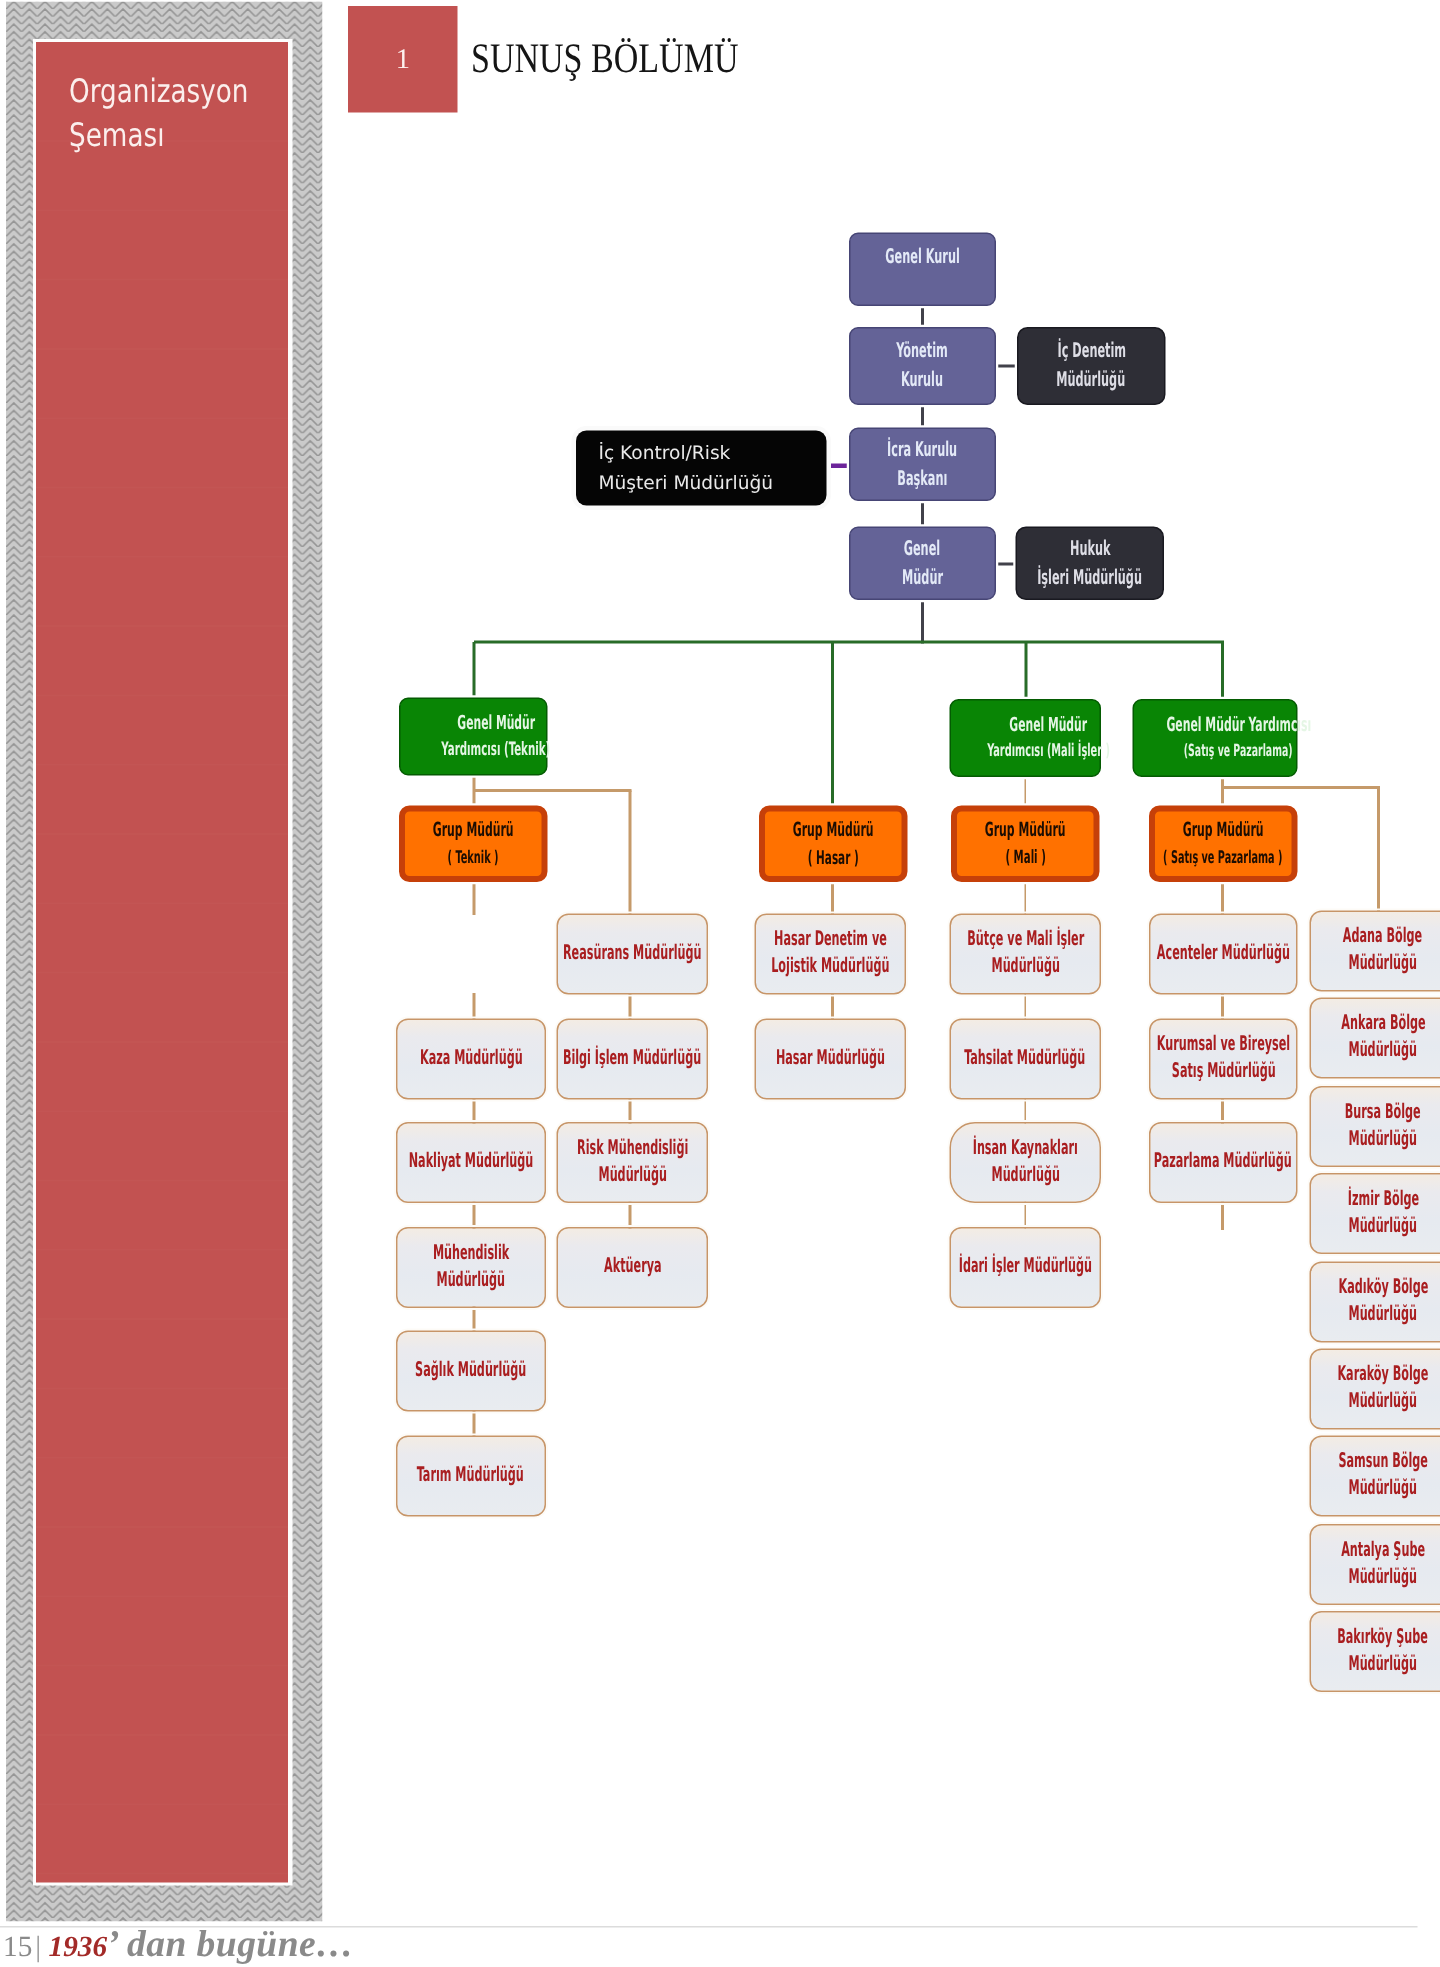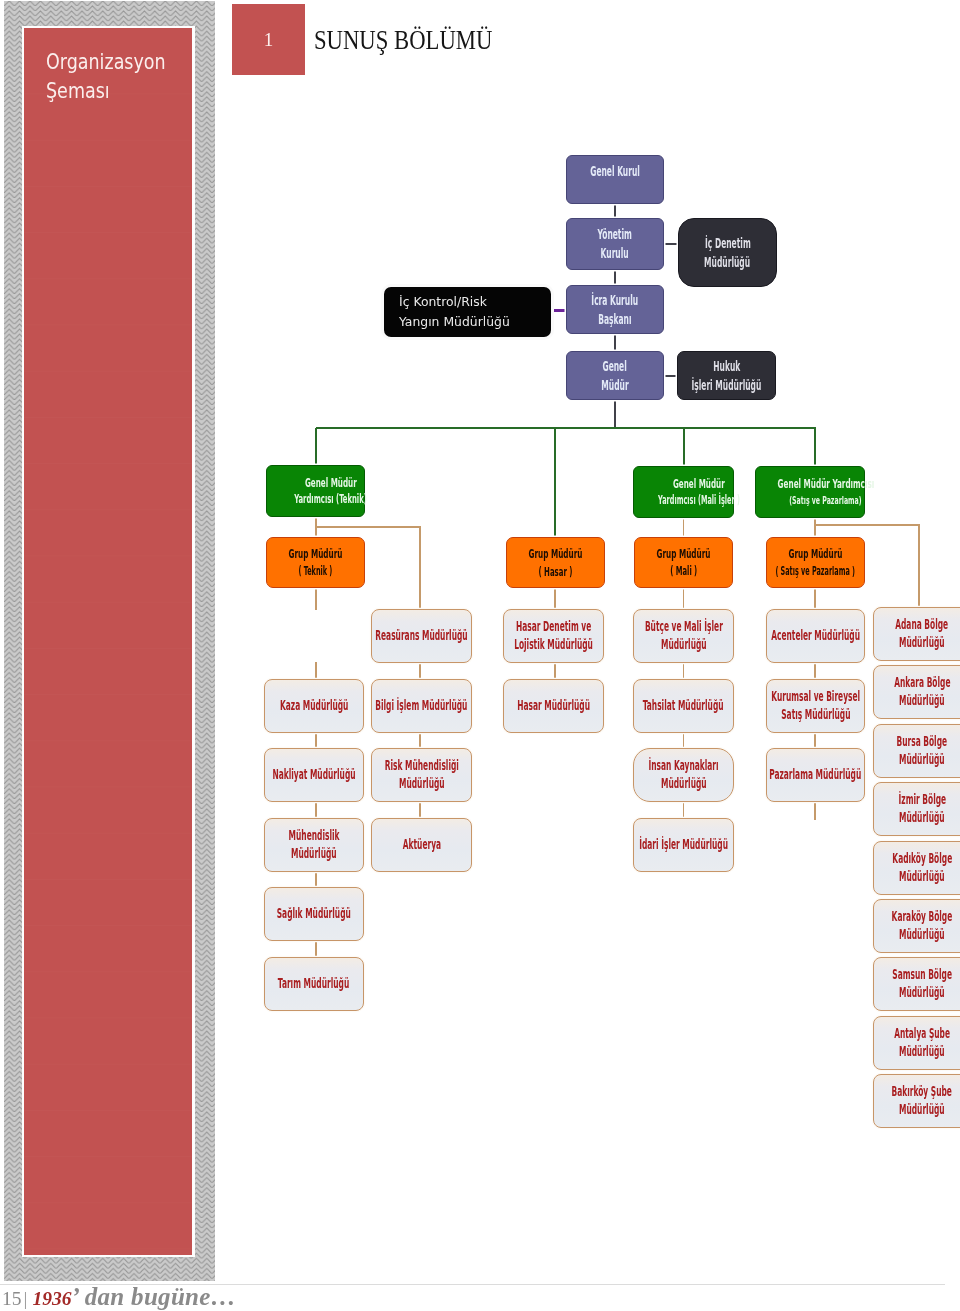"İç Denetim" div.node { border-radius: 16px -> none; height: 69px -> 52px }
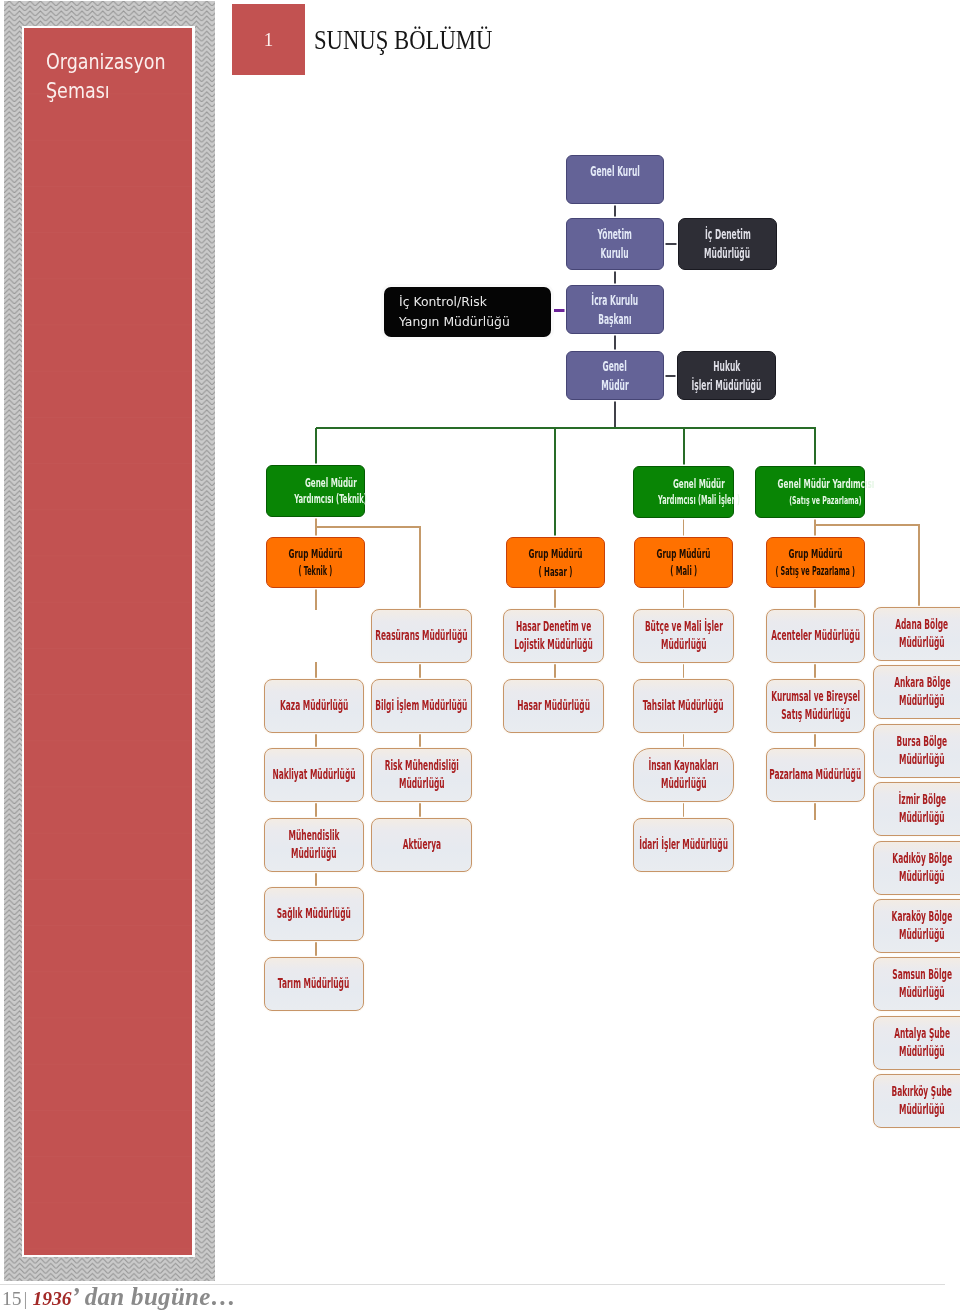"Yangın Müdürlüğü" span.ln { text: Yangın -> Müşteri }
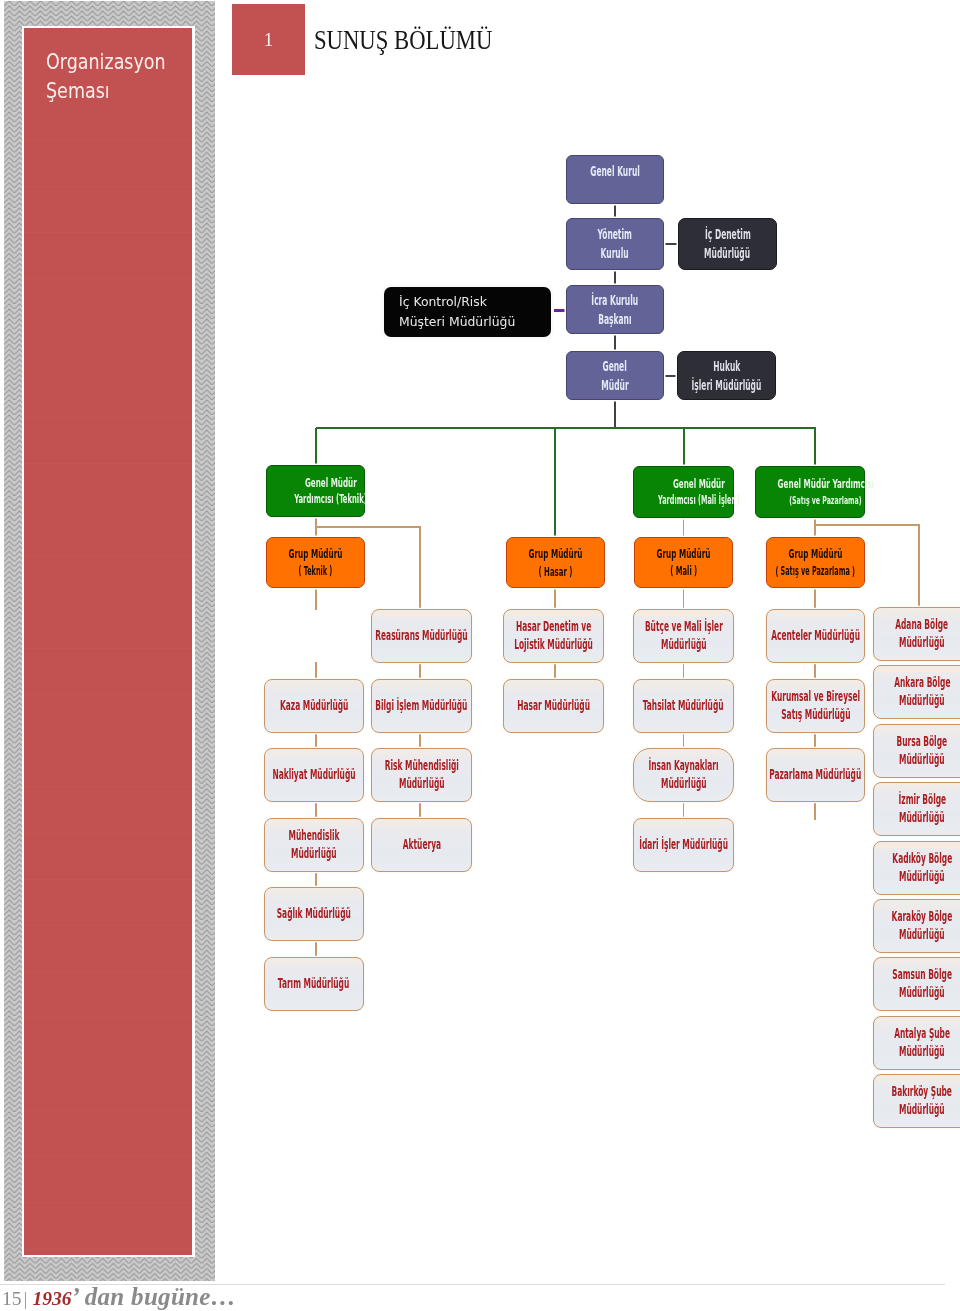"Grup Müdürü" .s-orange { border: 1px solid #c2410c -> 4px solid #c2410c }
